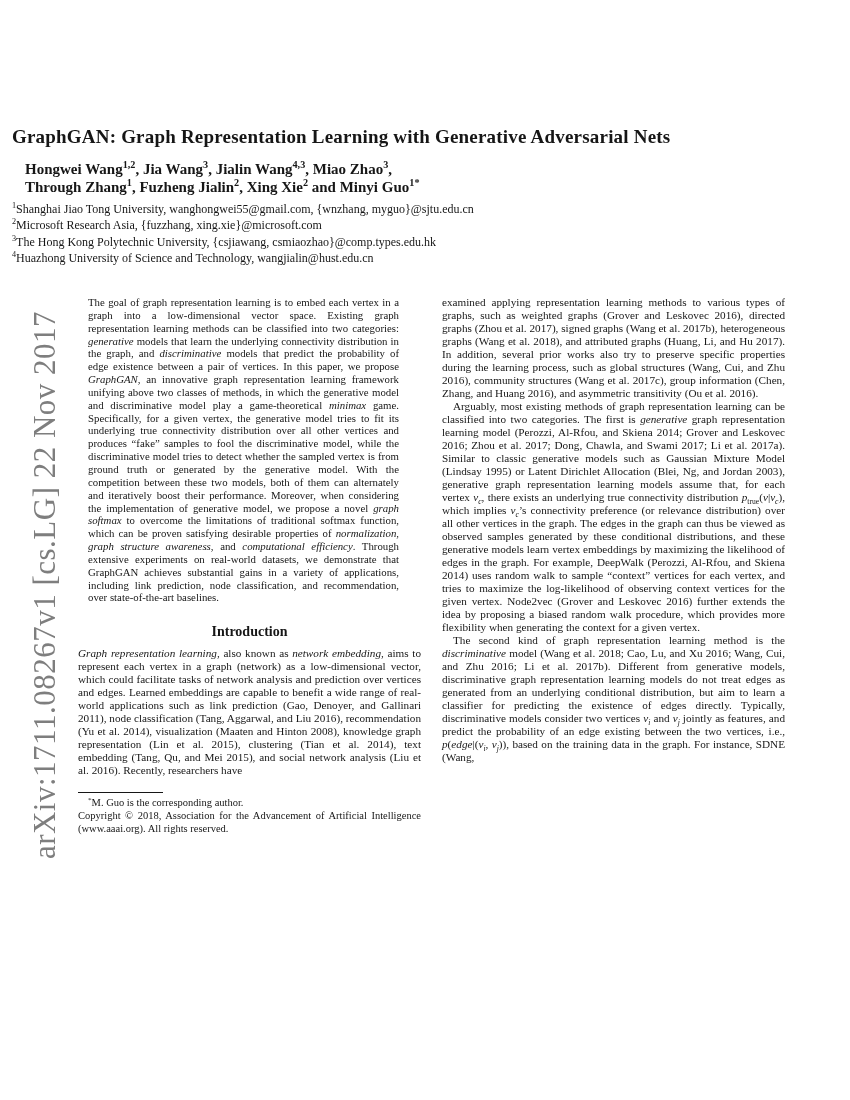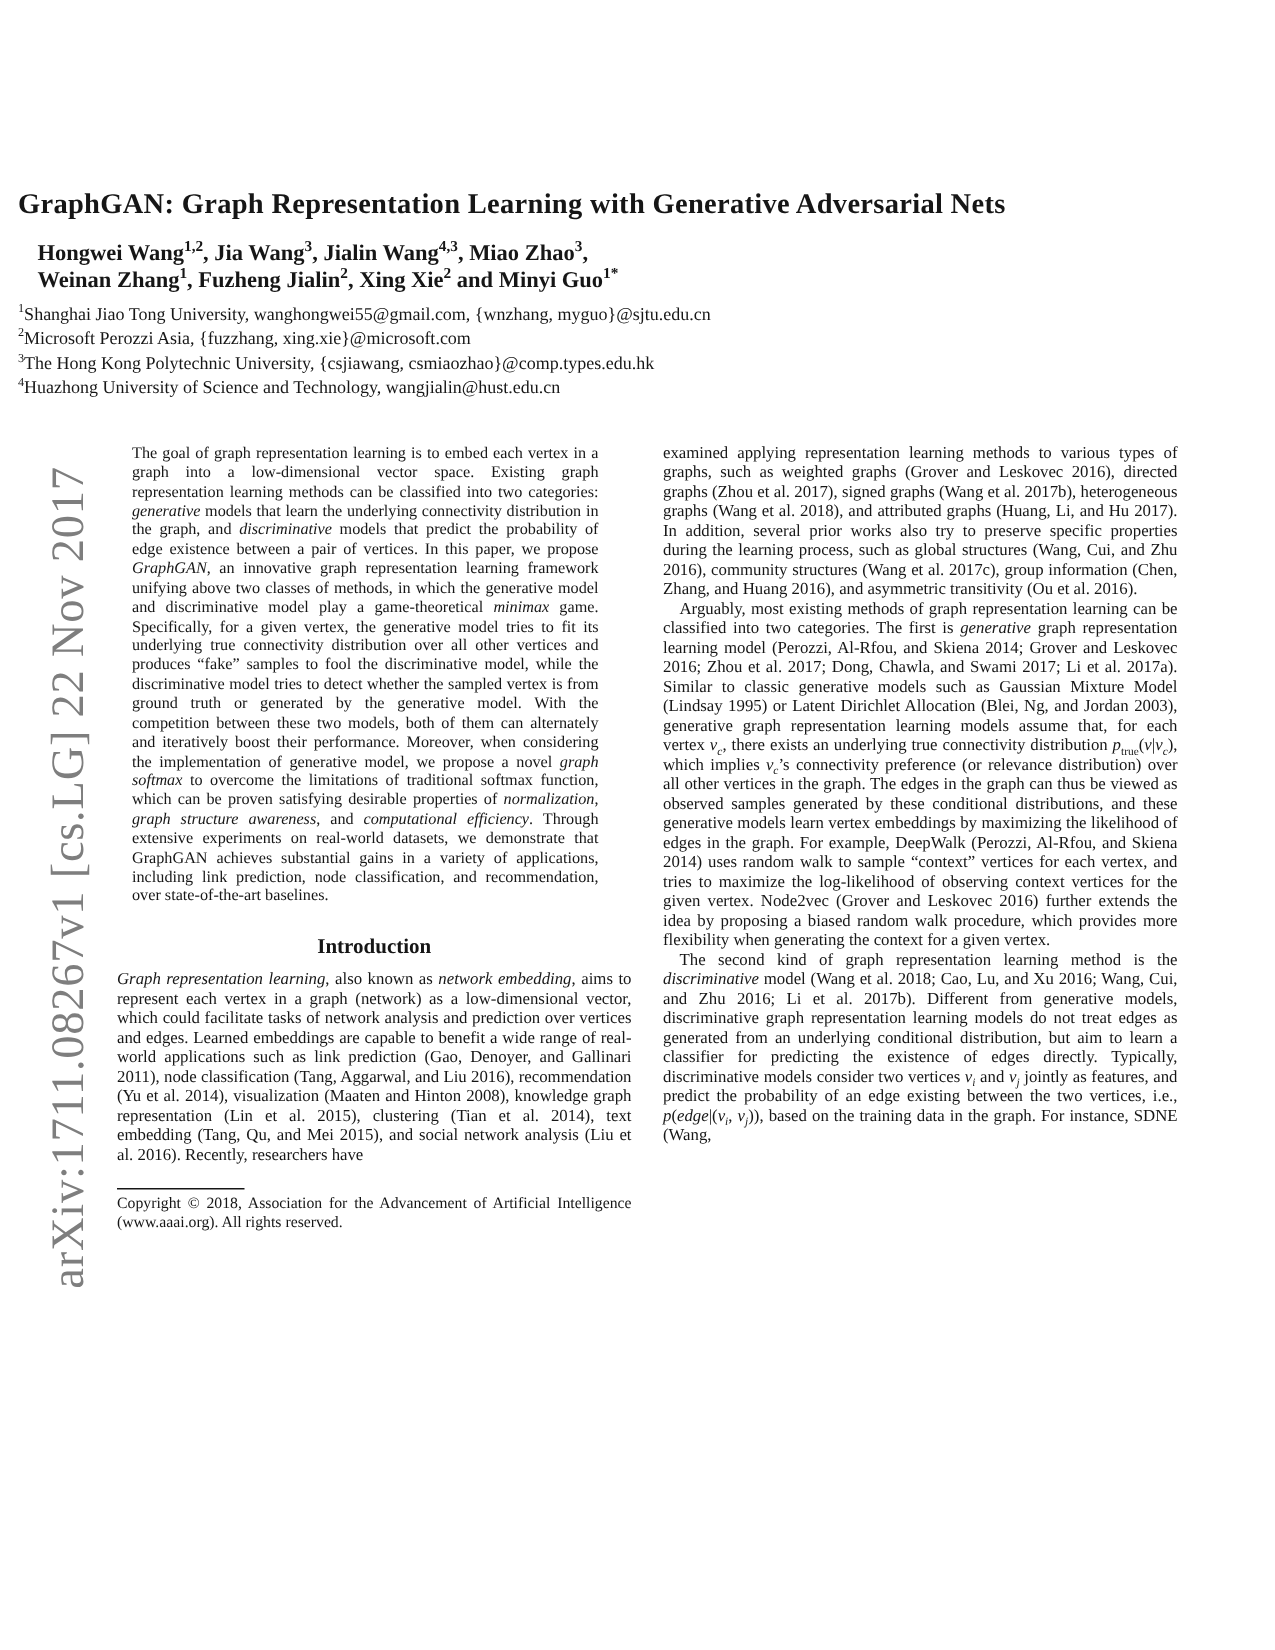"Weinan Zhang" span { text: Weinan -> Through }
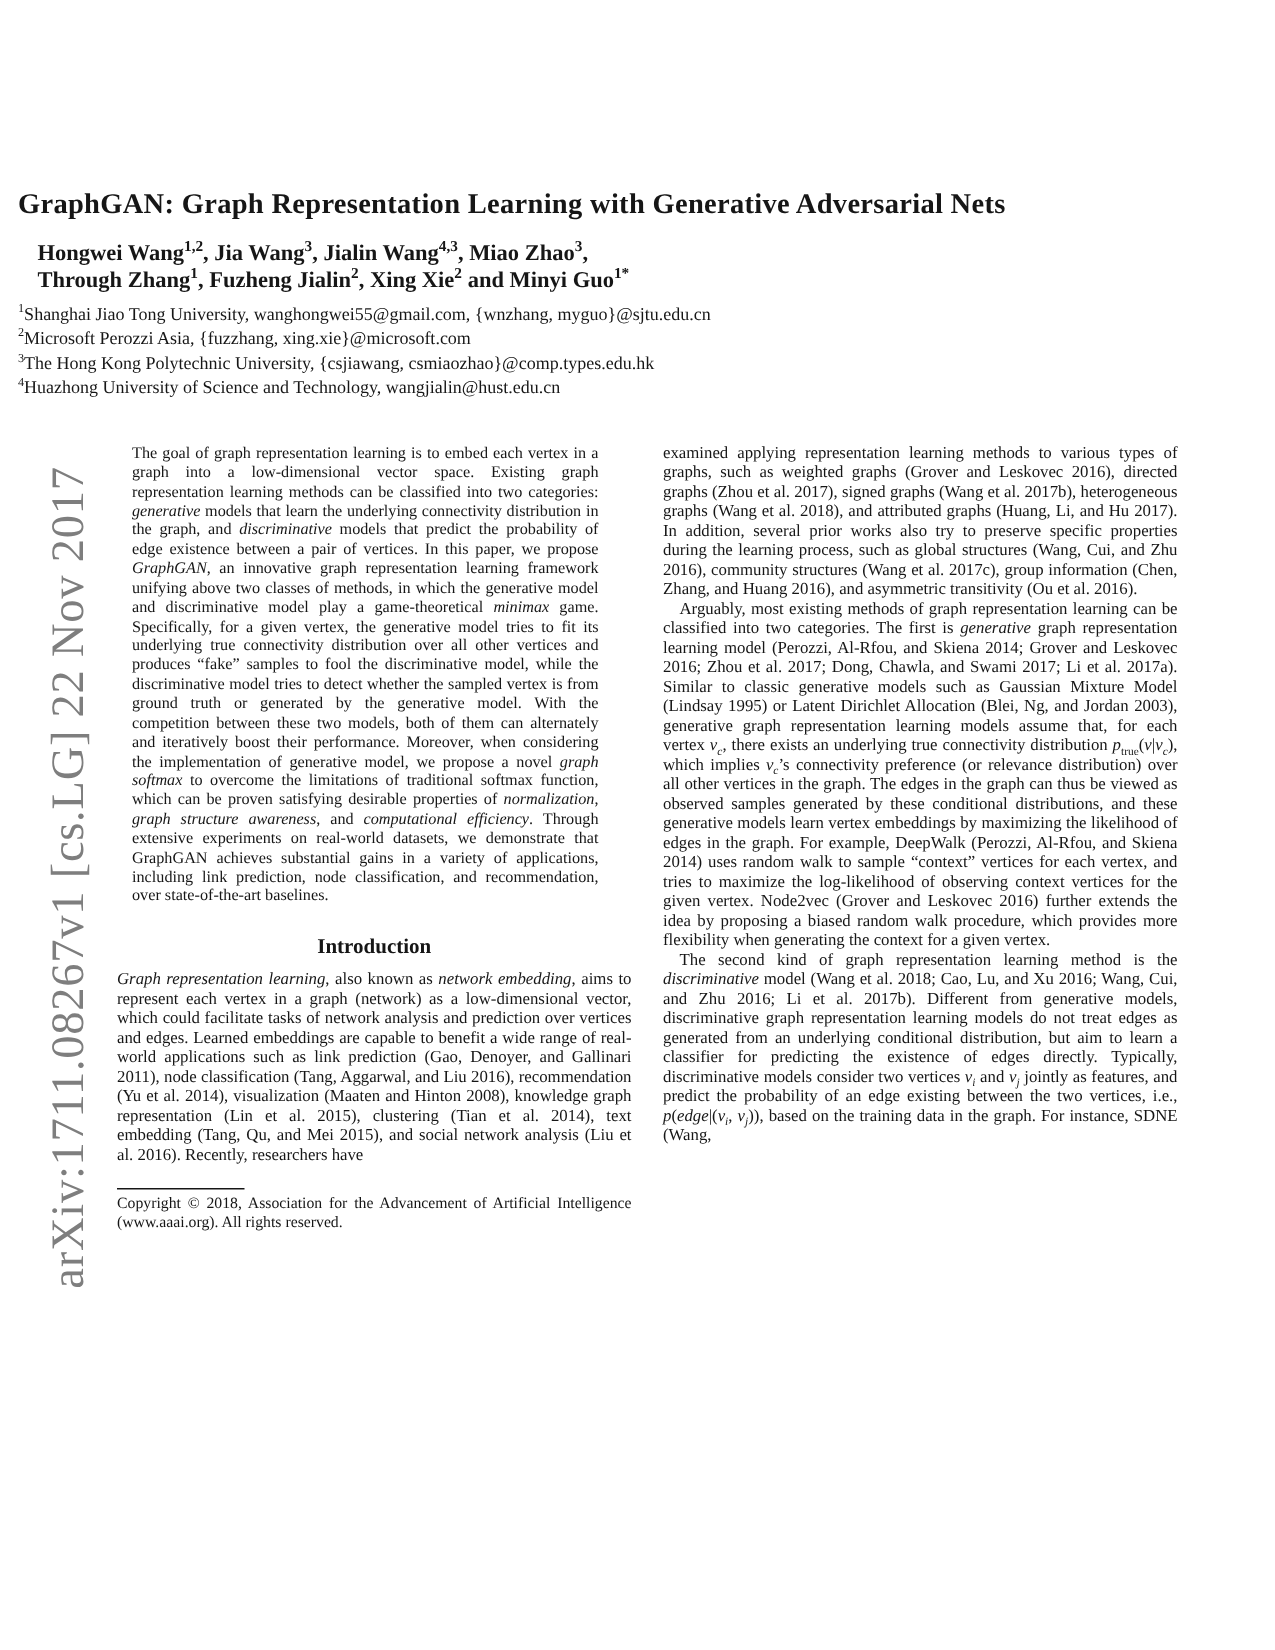"Microsoft Perozzi Asia, {fuzzhang," span { text: Perozzi -> Research }
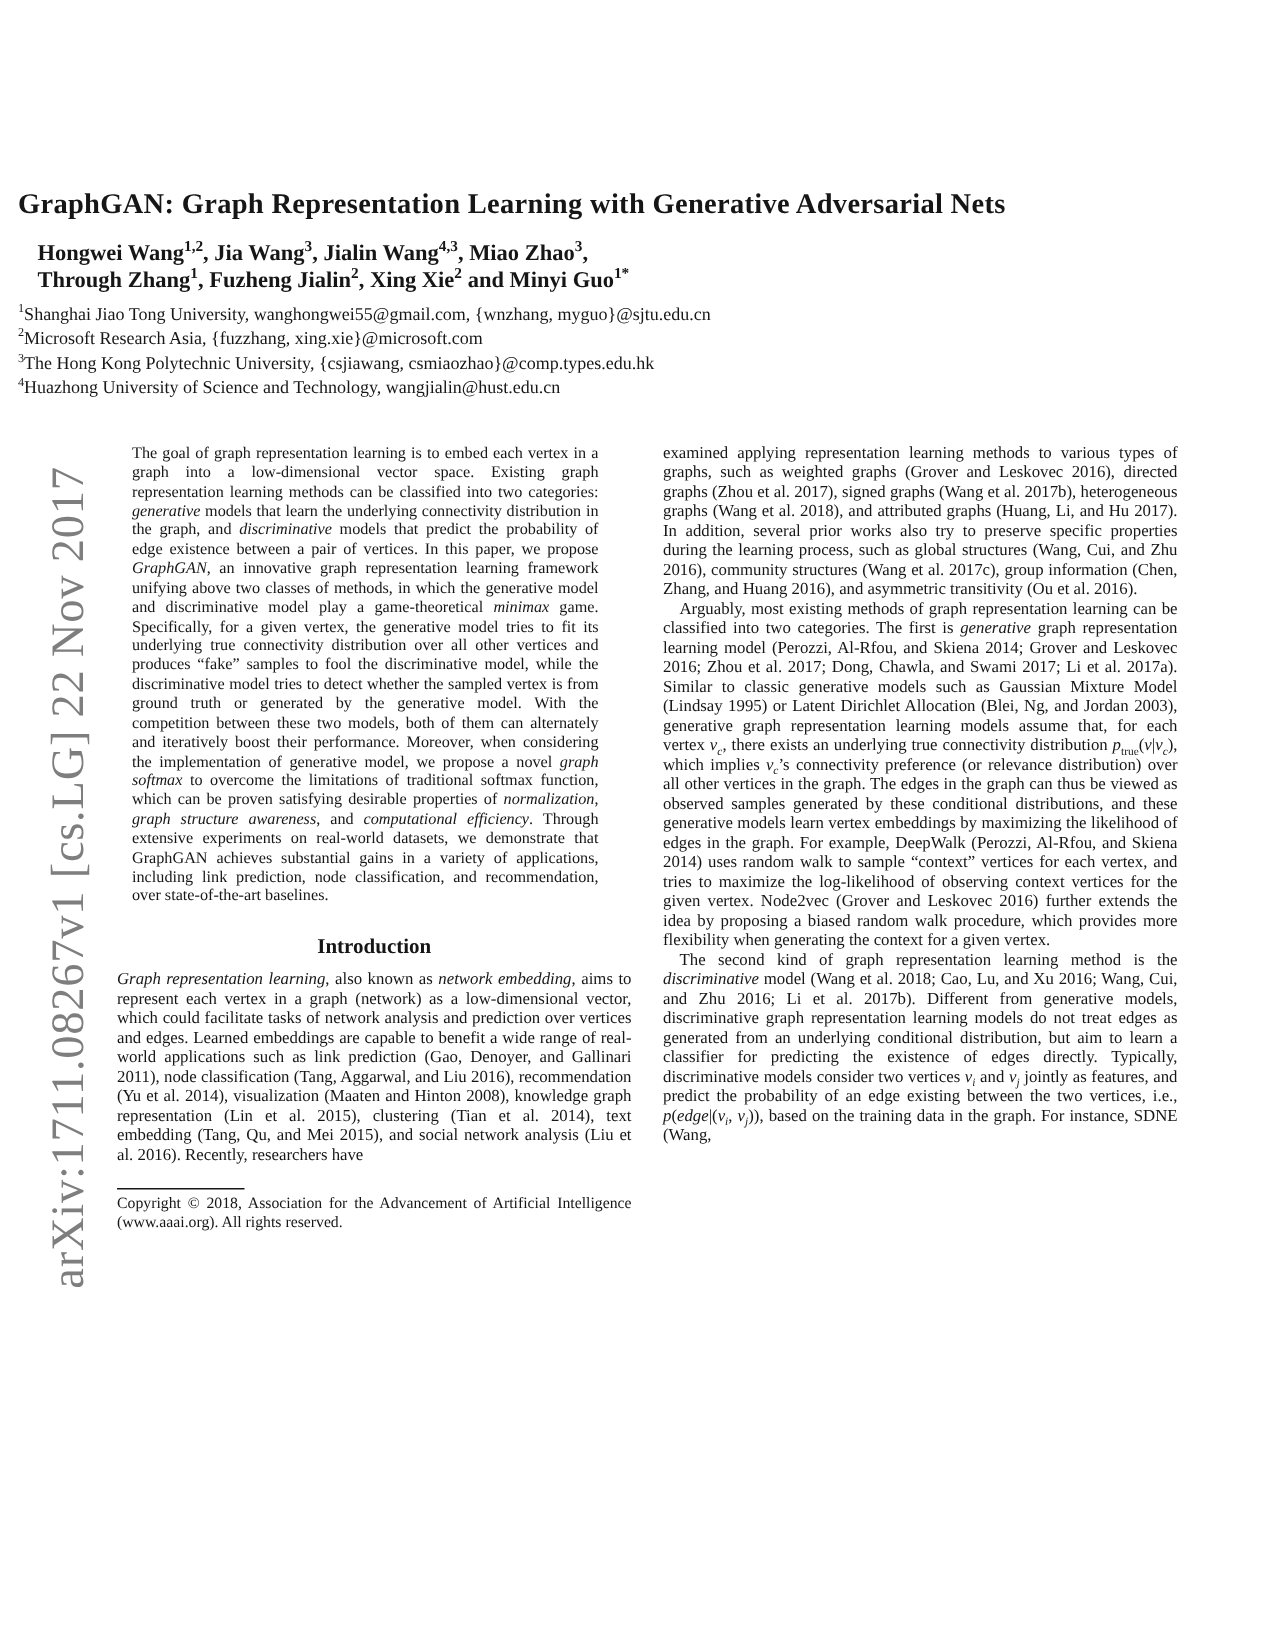"*M. Guo is the corresponding" p.footnote-first { html: none -> <p><span>*</span><span>M. Guo is the corresponding author.</span></p> }
